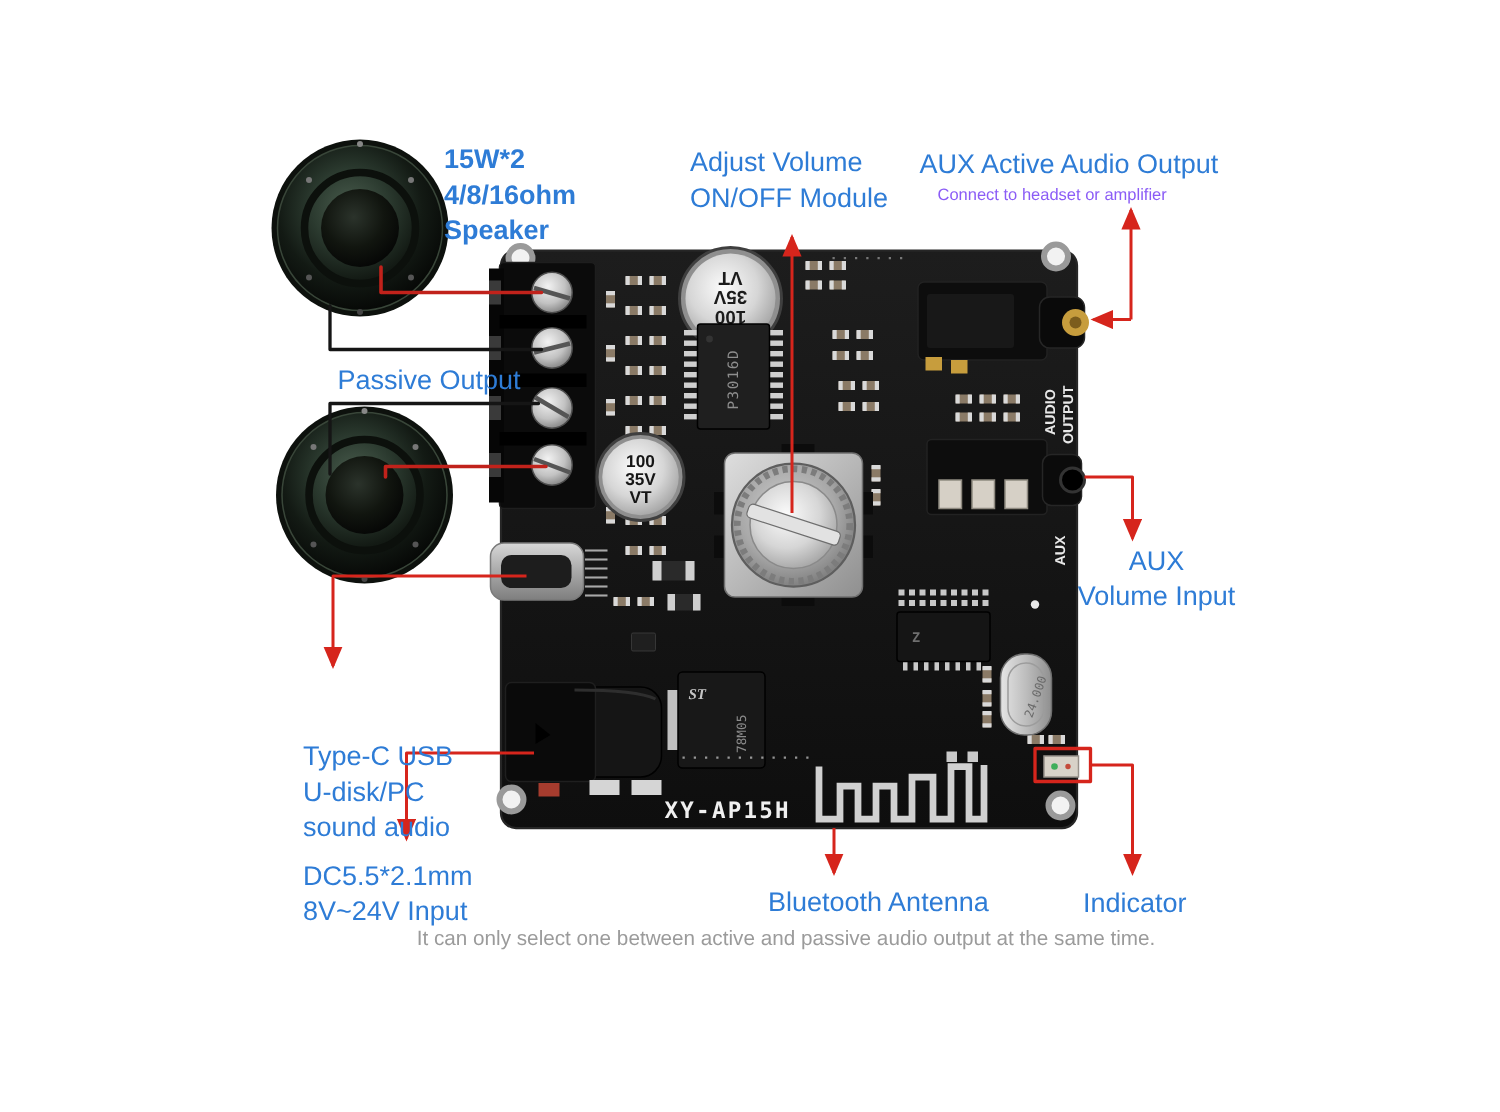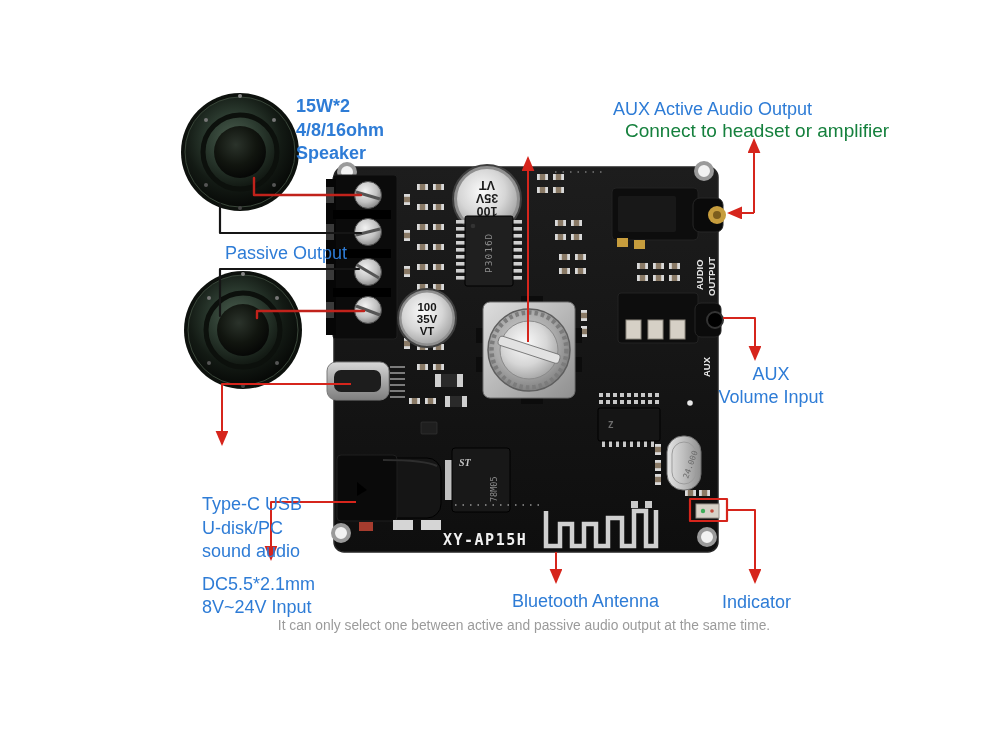"Adjust Volume" div.label { html: none -> <div> <div>Adjust Volume</div> <div>ON/OFF Module</div> </div> }
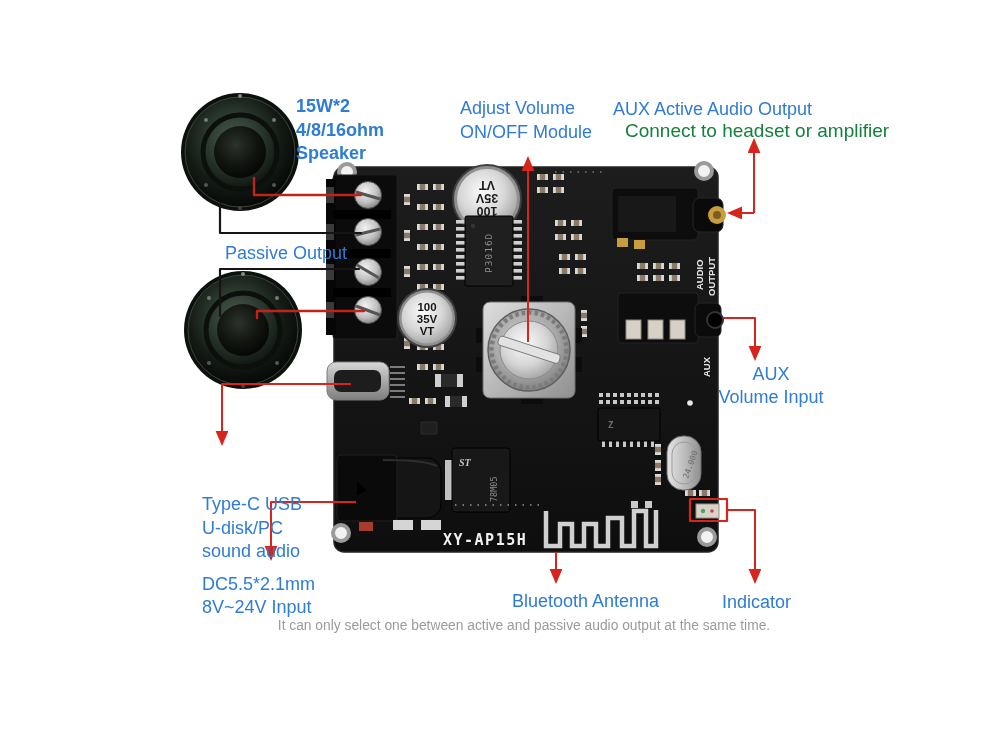"Connect to headset or amplifier" .label .sub { color: #15803d -> #8b5cf6; font-size: 19px -> 11px }
